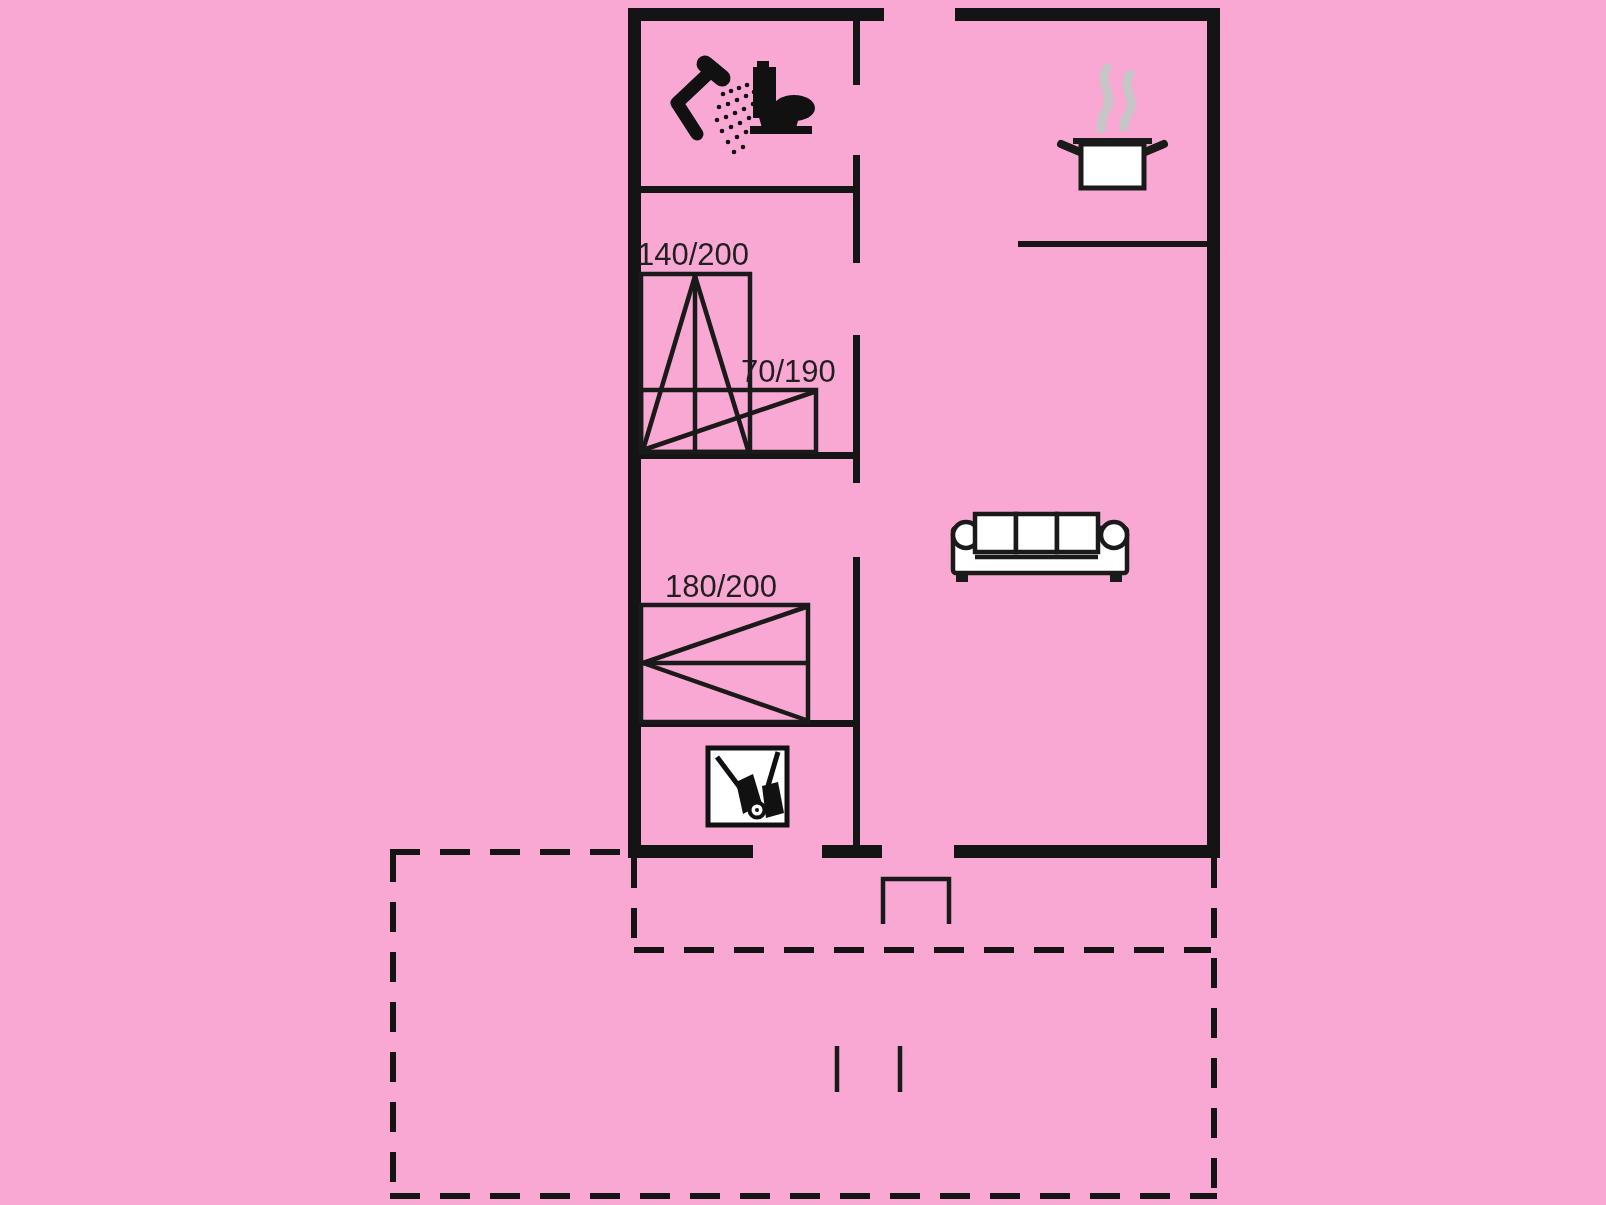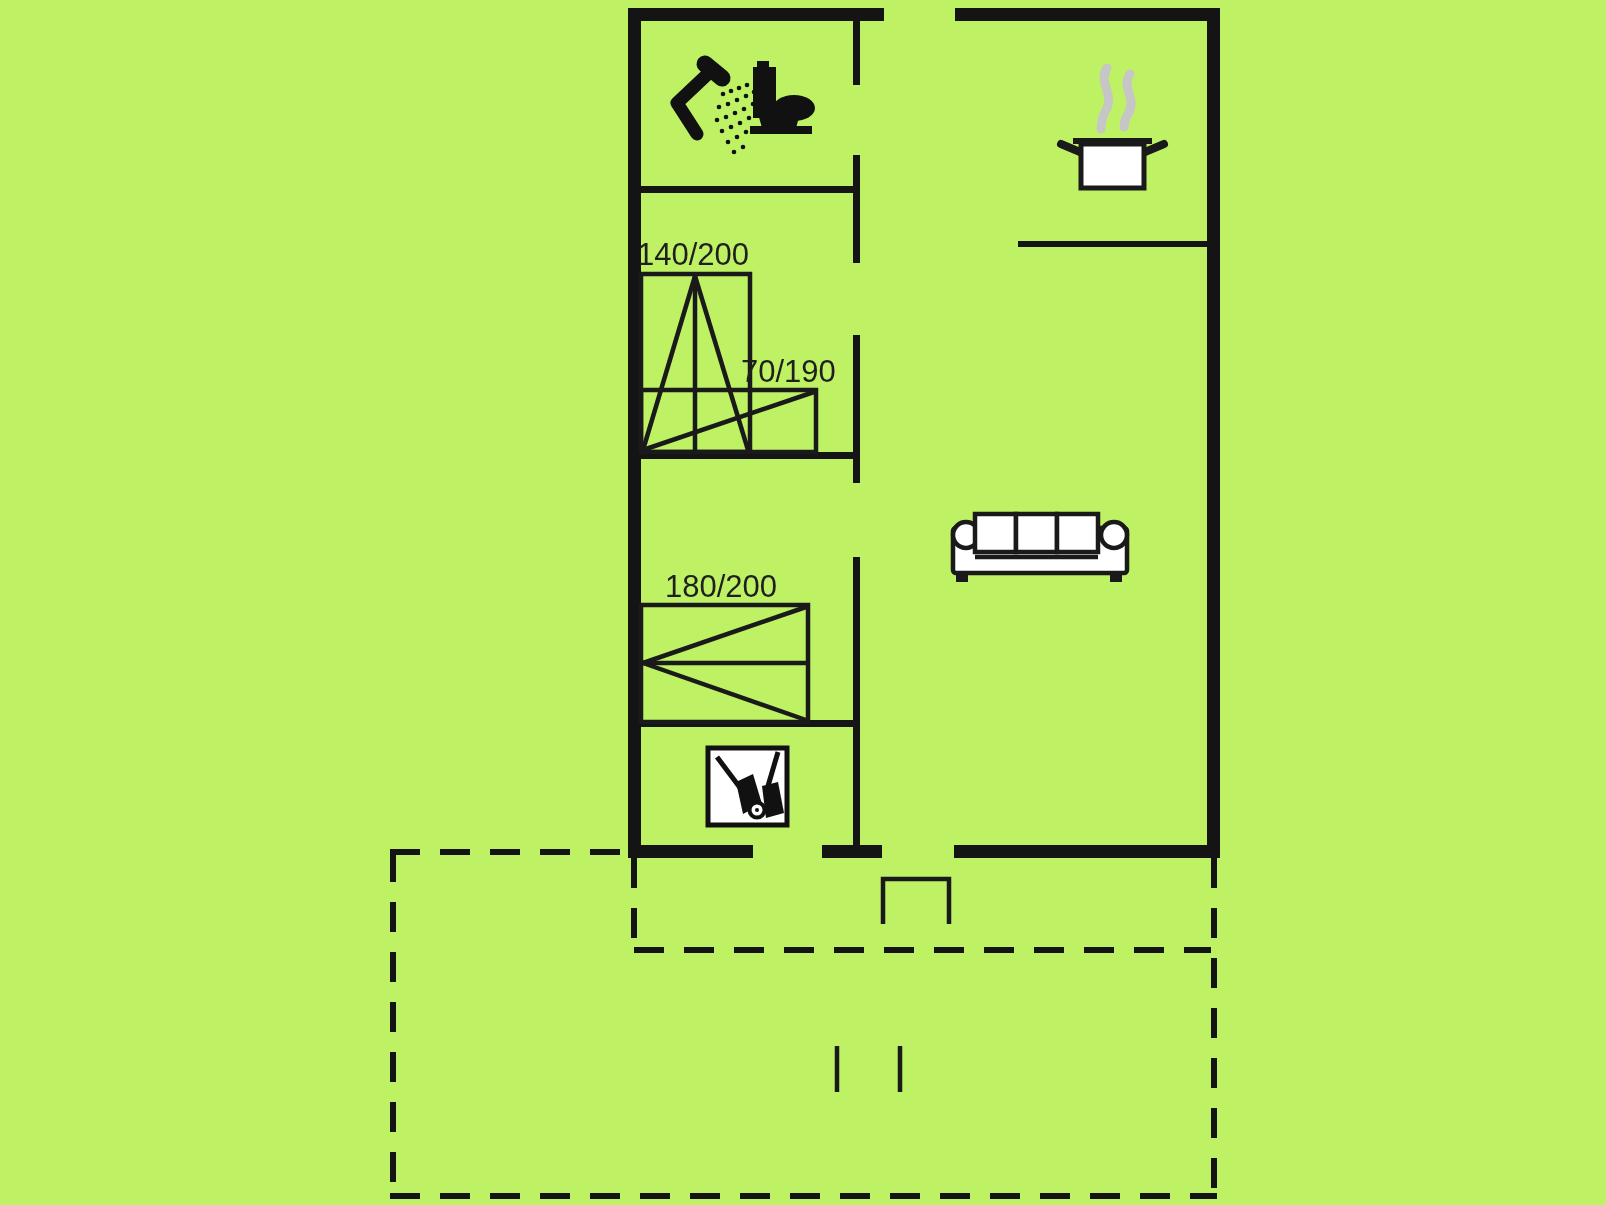"140/200" #canvas { background: #bef264 -> #f9a8d4 }
